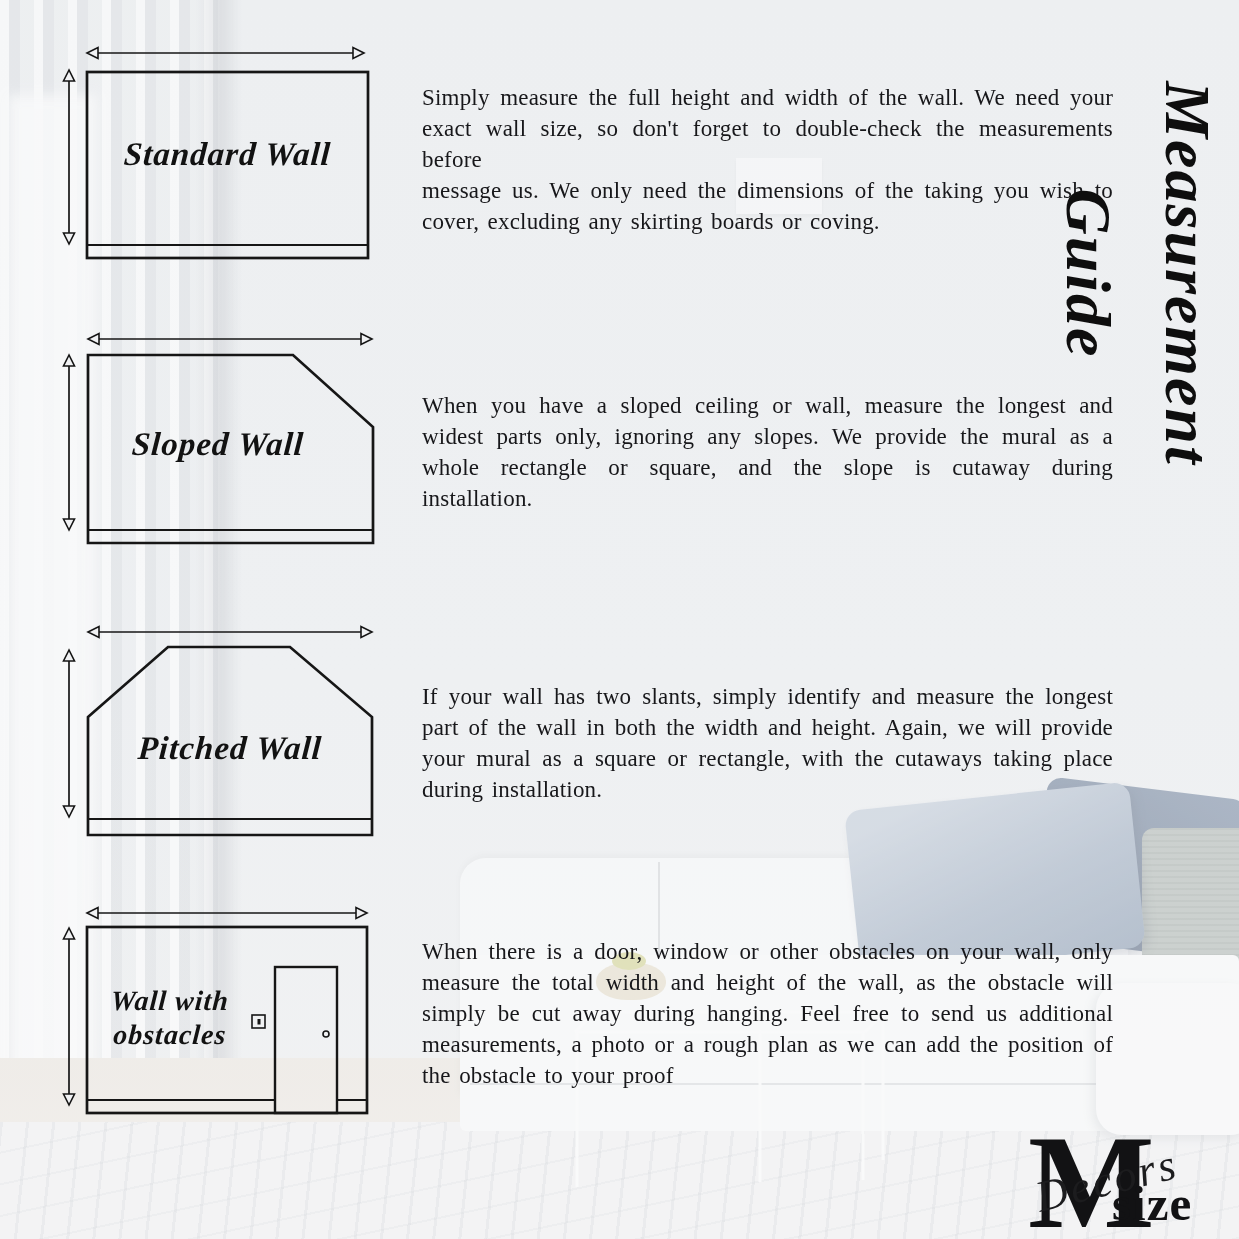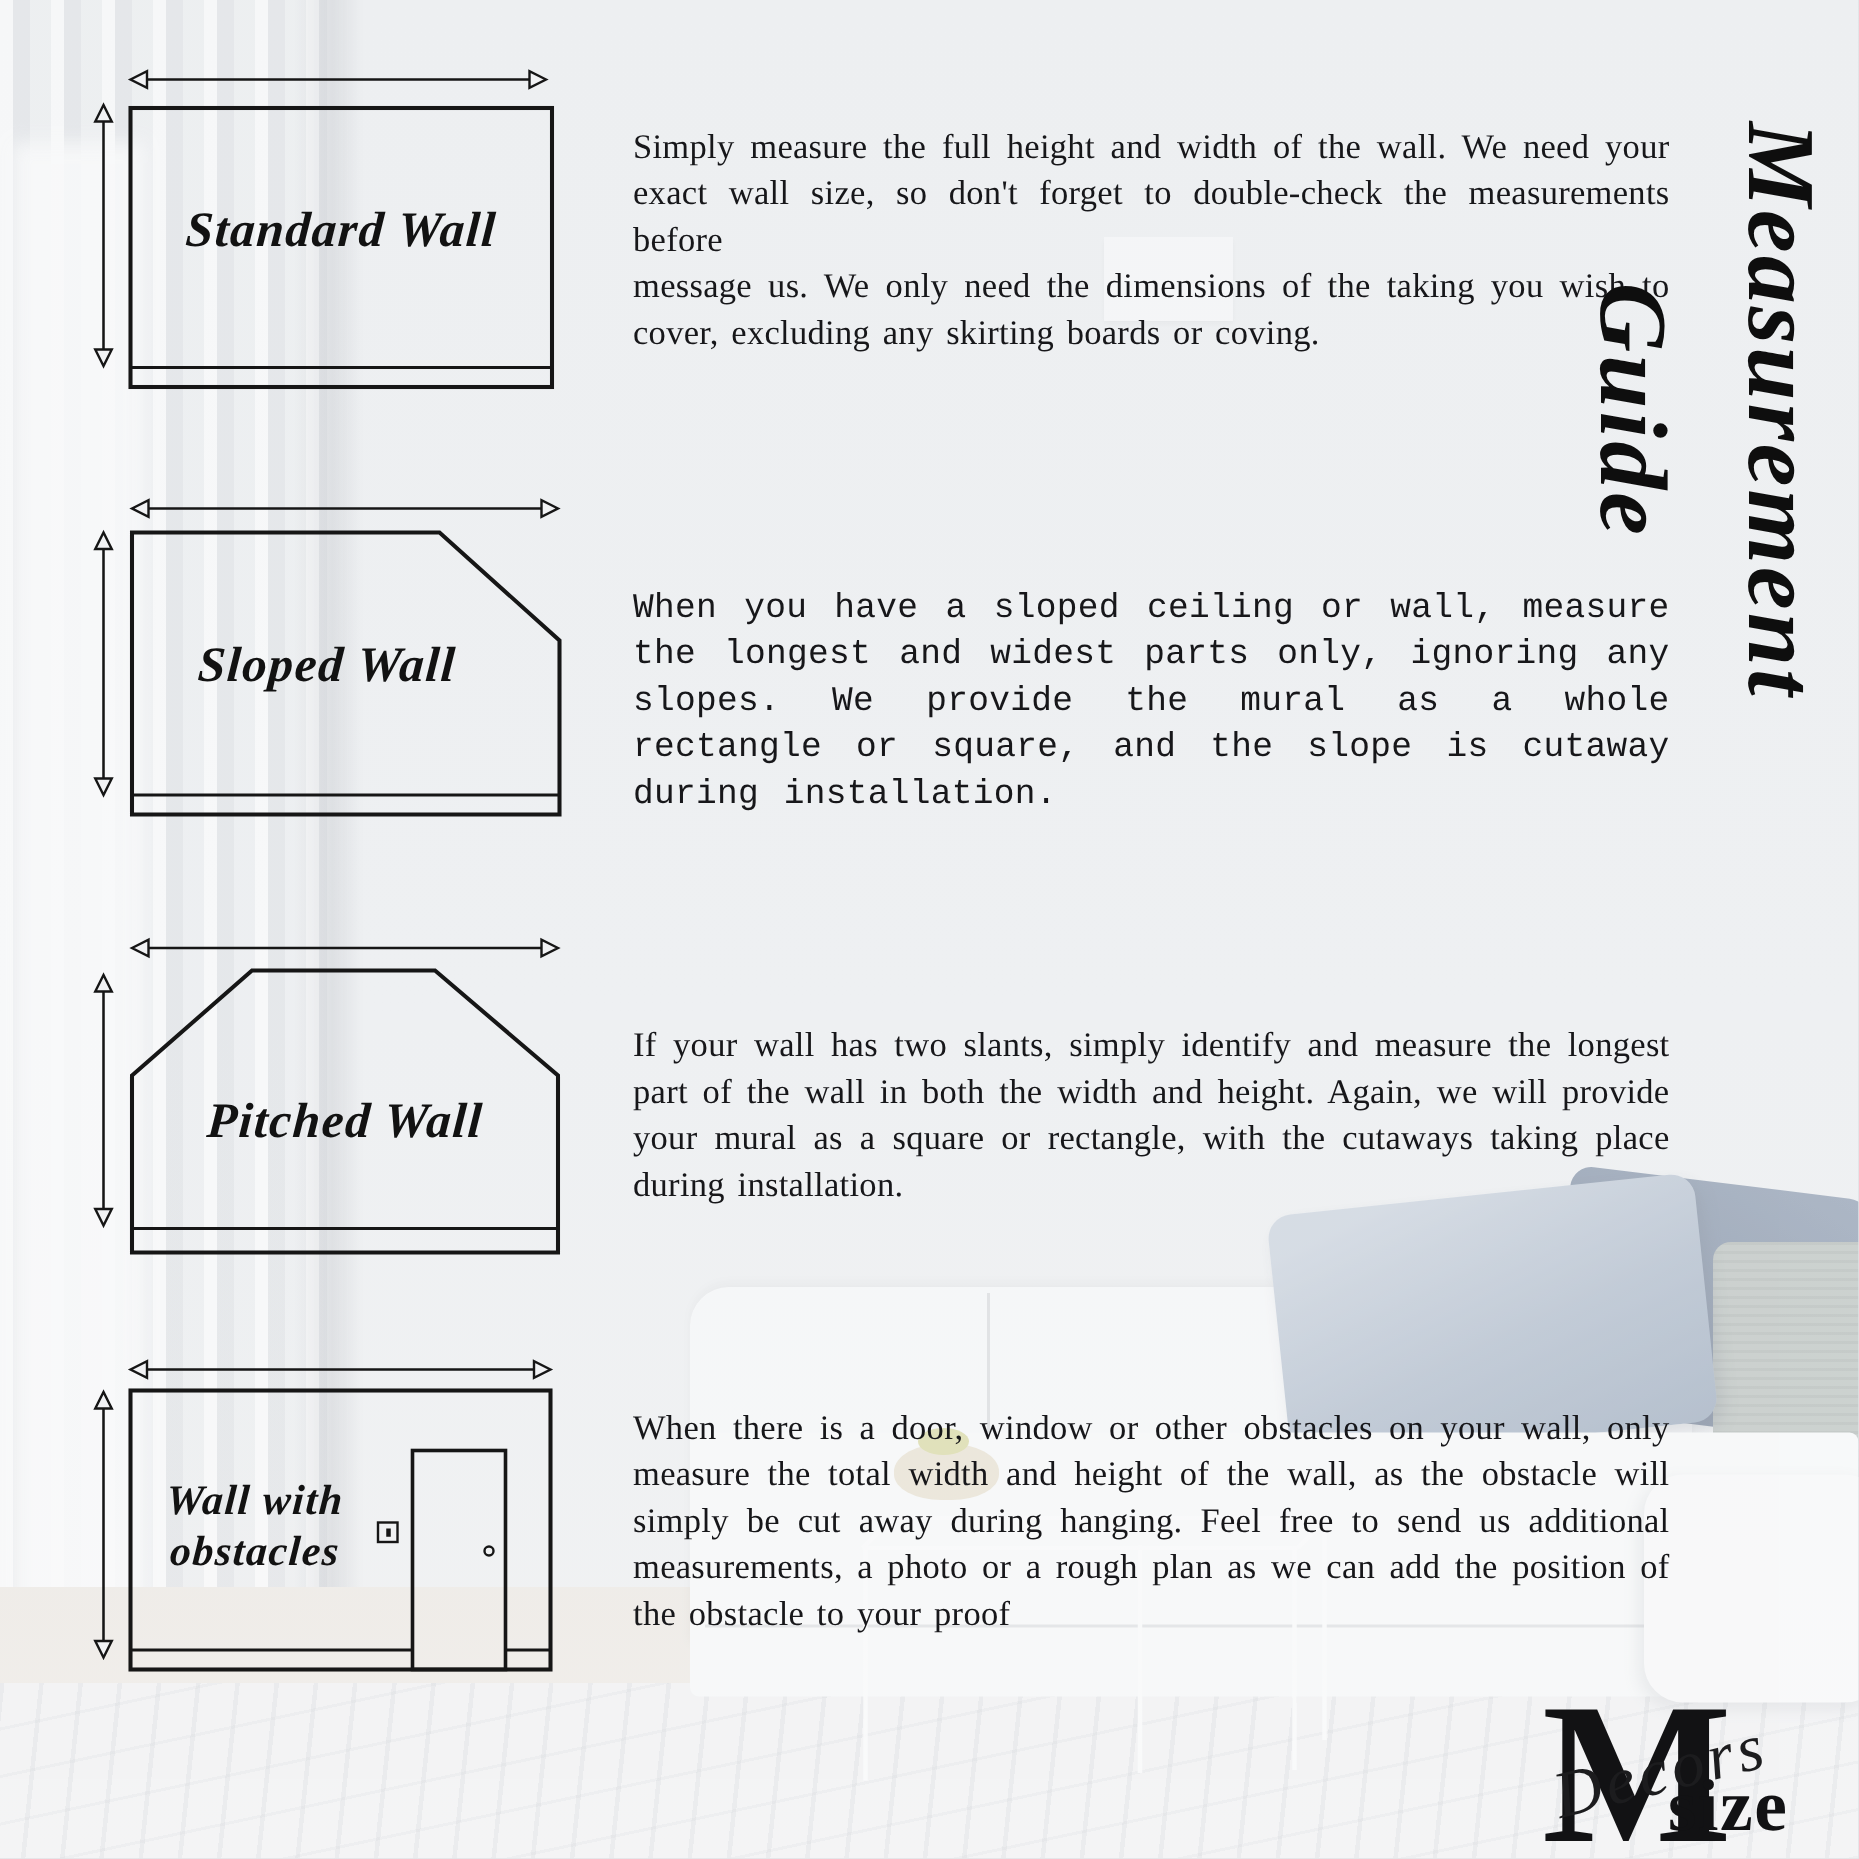"When you have a sloped" p.copy { font-family: Liberation Mono, monospace -> none }
